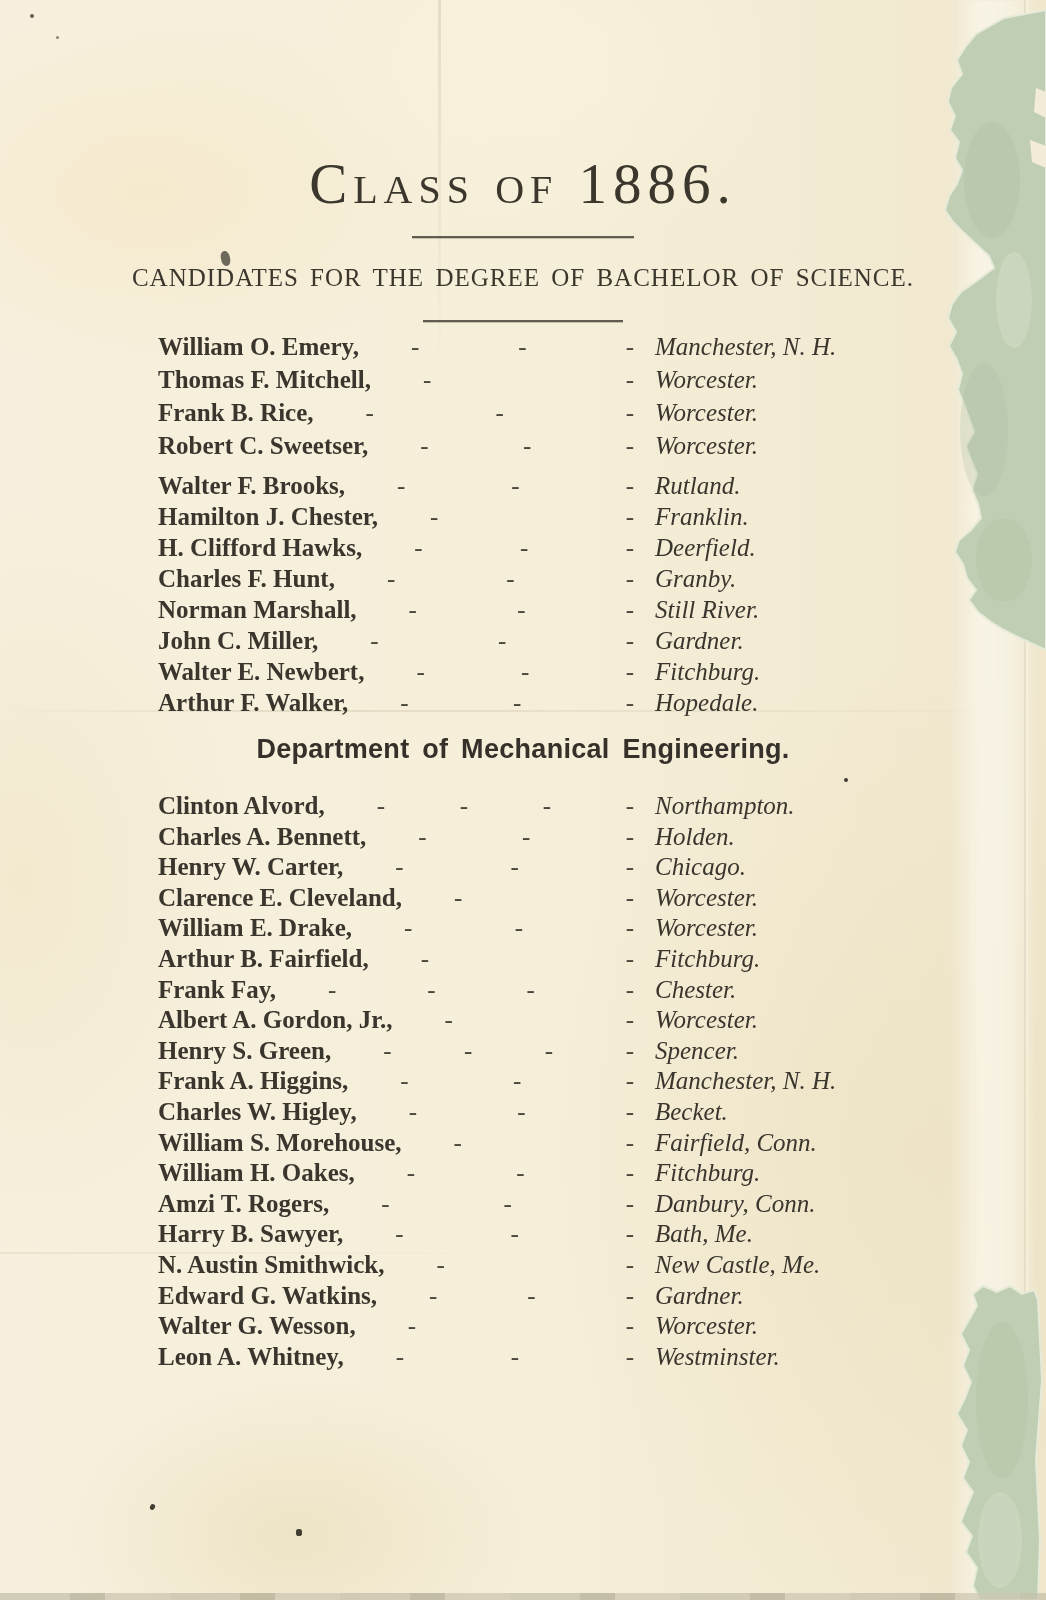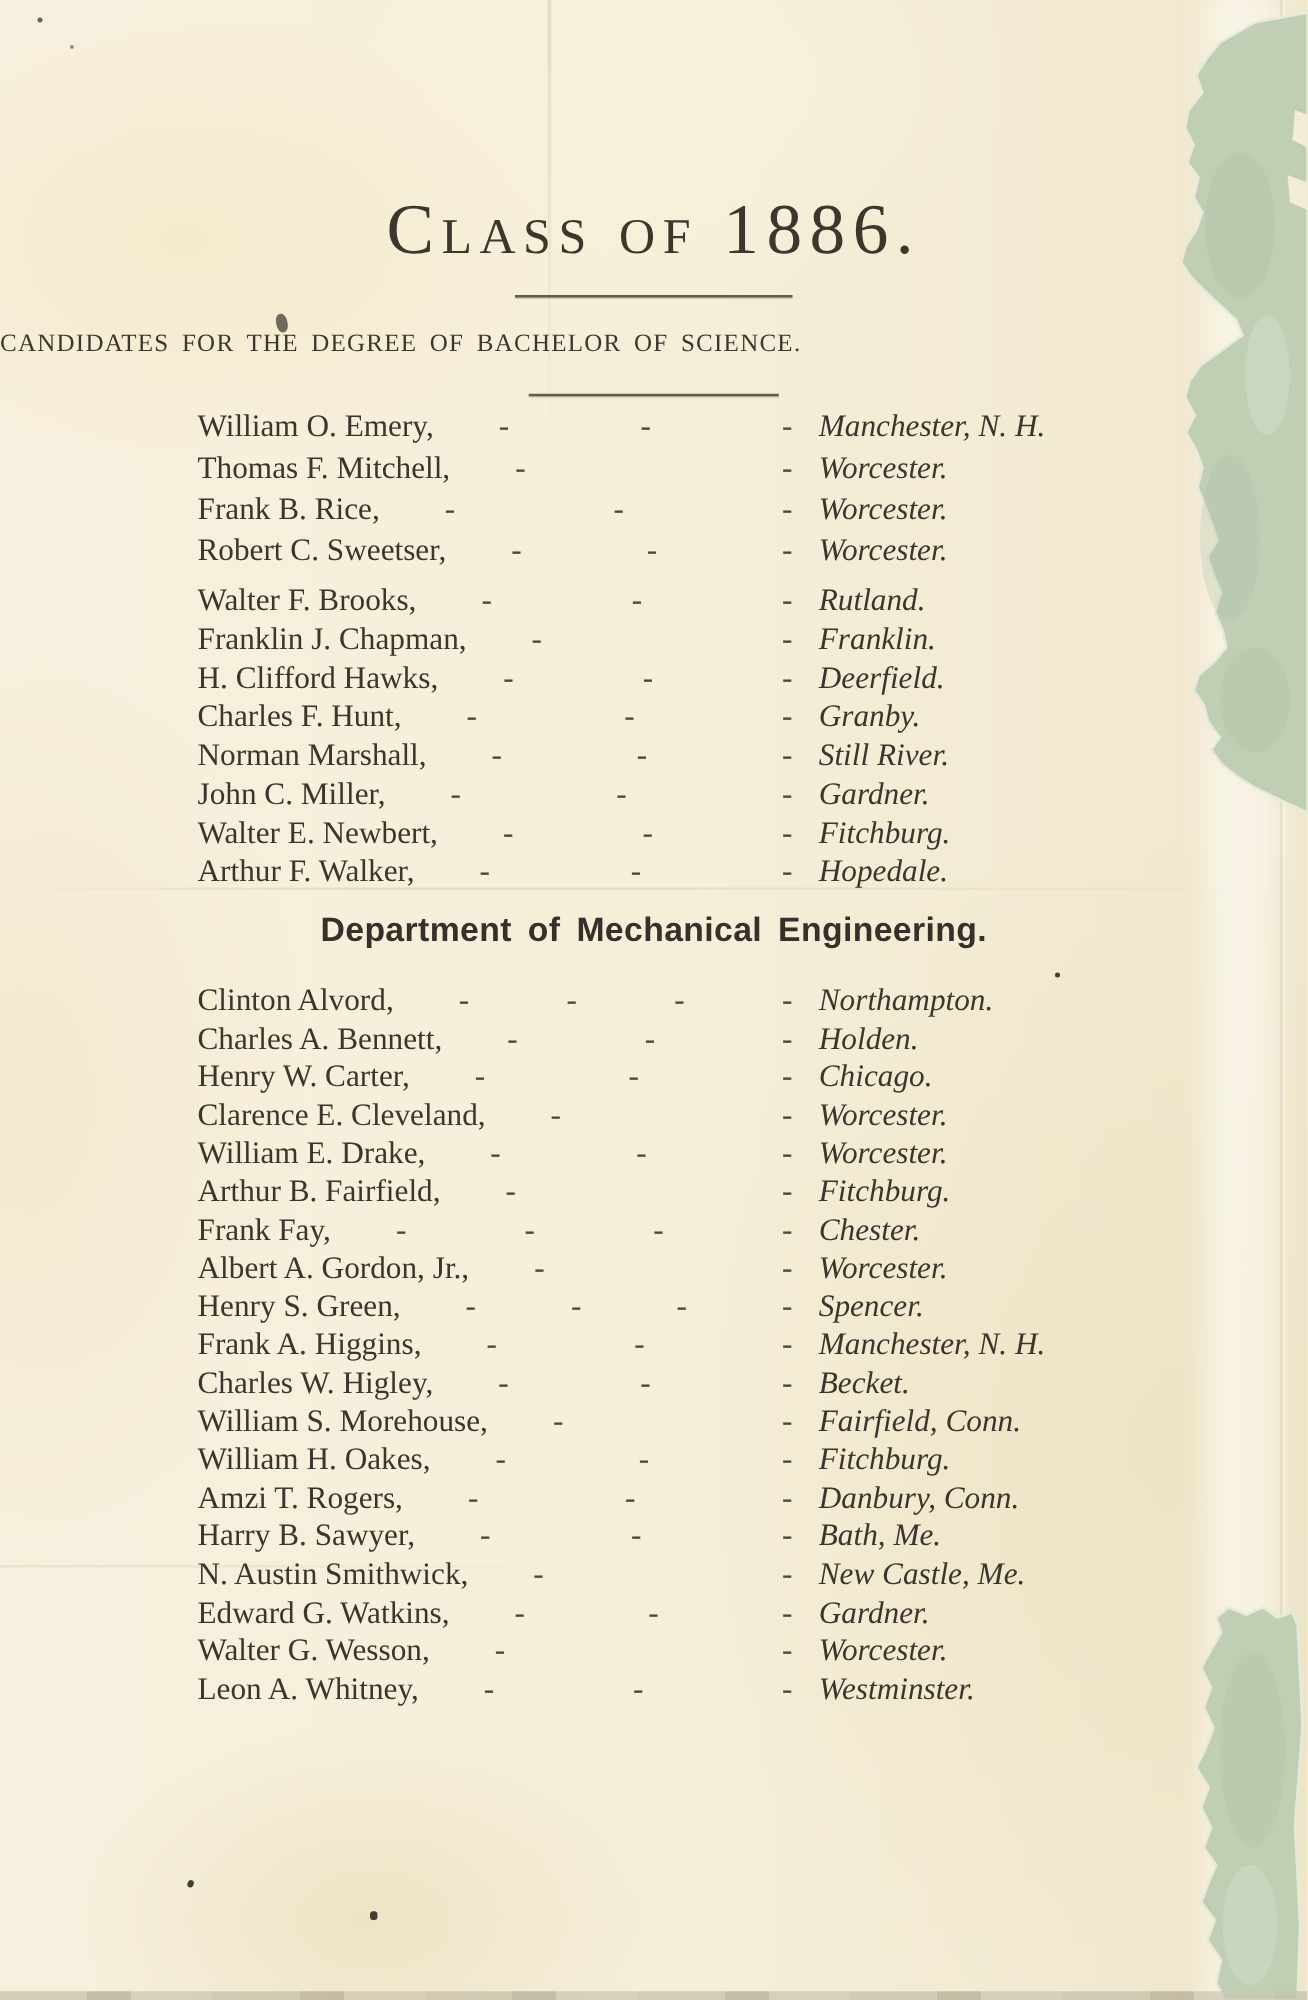"CANDIDATES FOR THE DEGREE OF" .doc-subtitle { font-size: 20px -> 25px; text-align: none -> center }
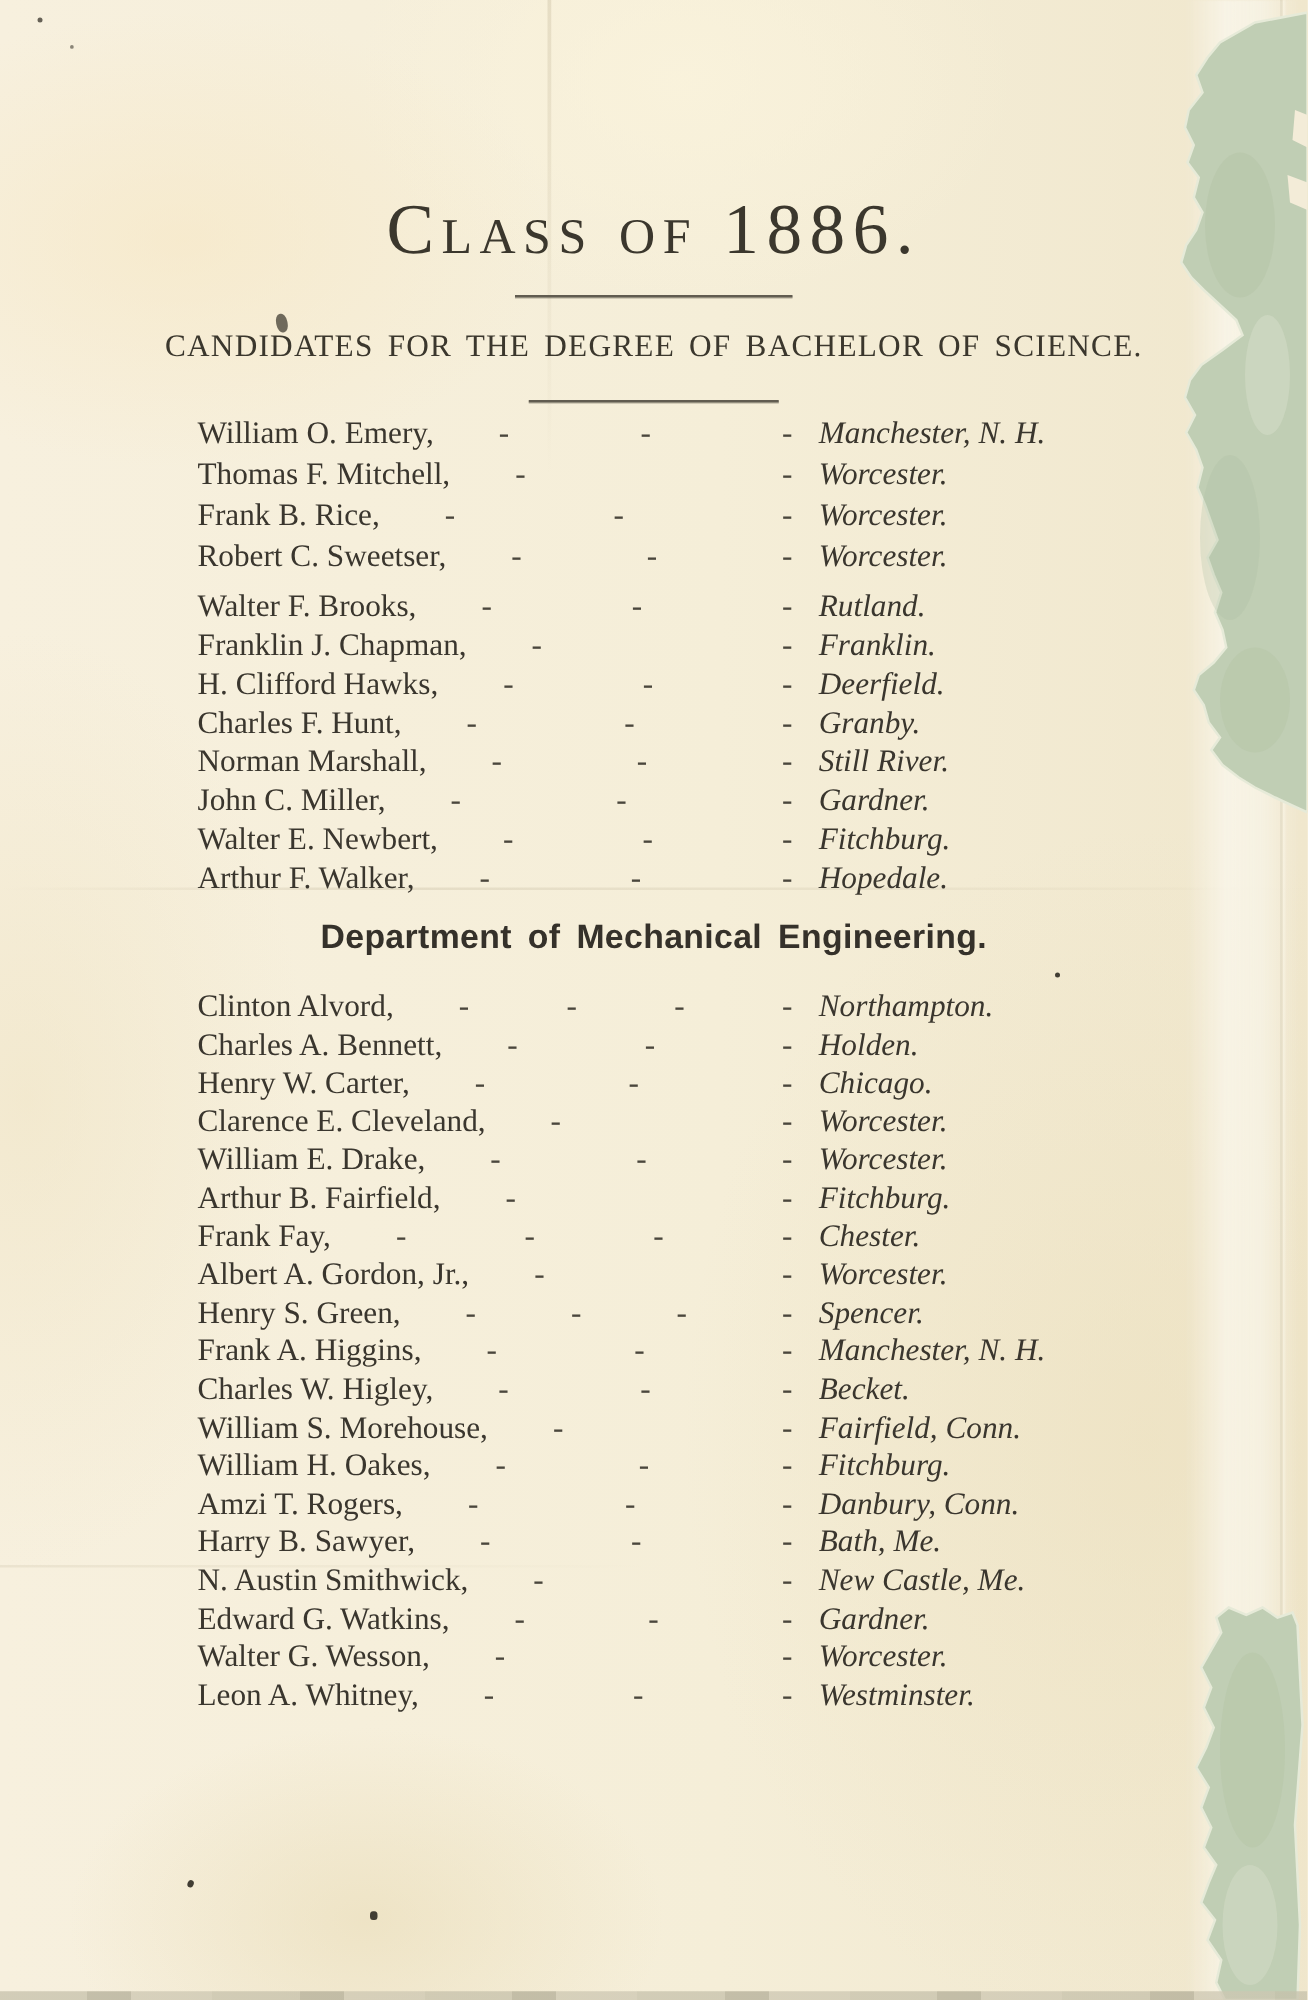"William O. Emery," .name { font-weight: none -> bold }
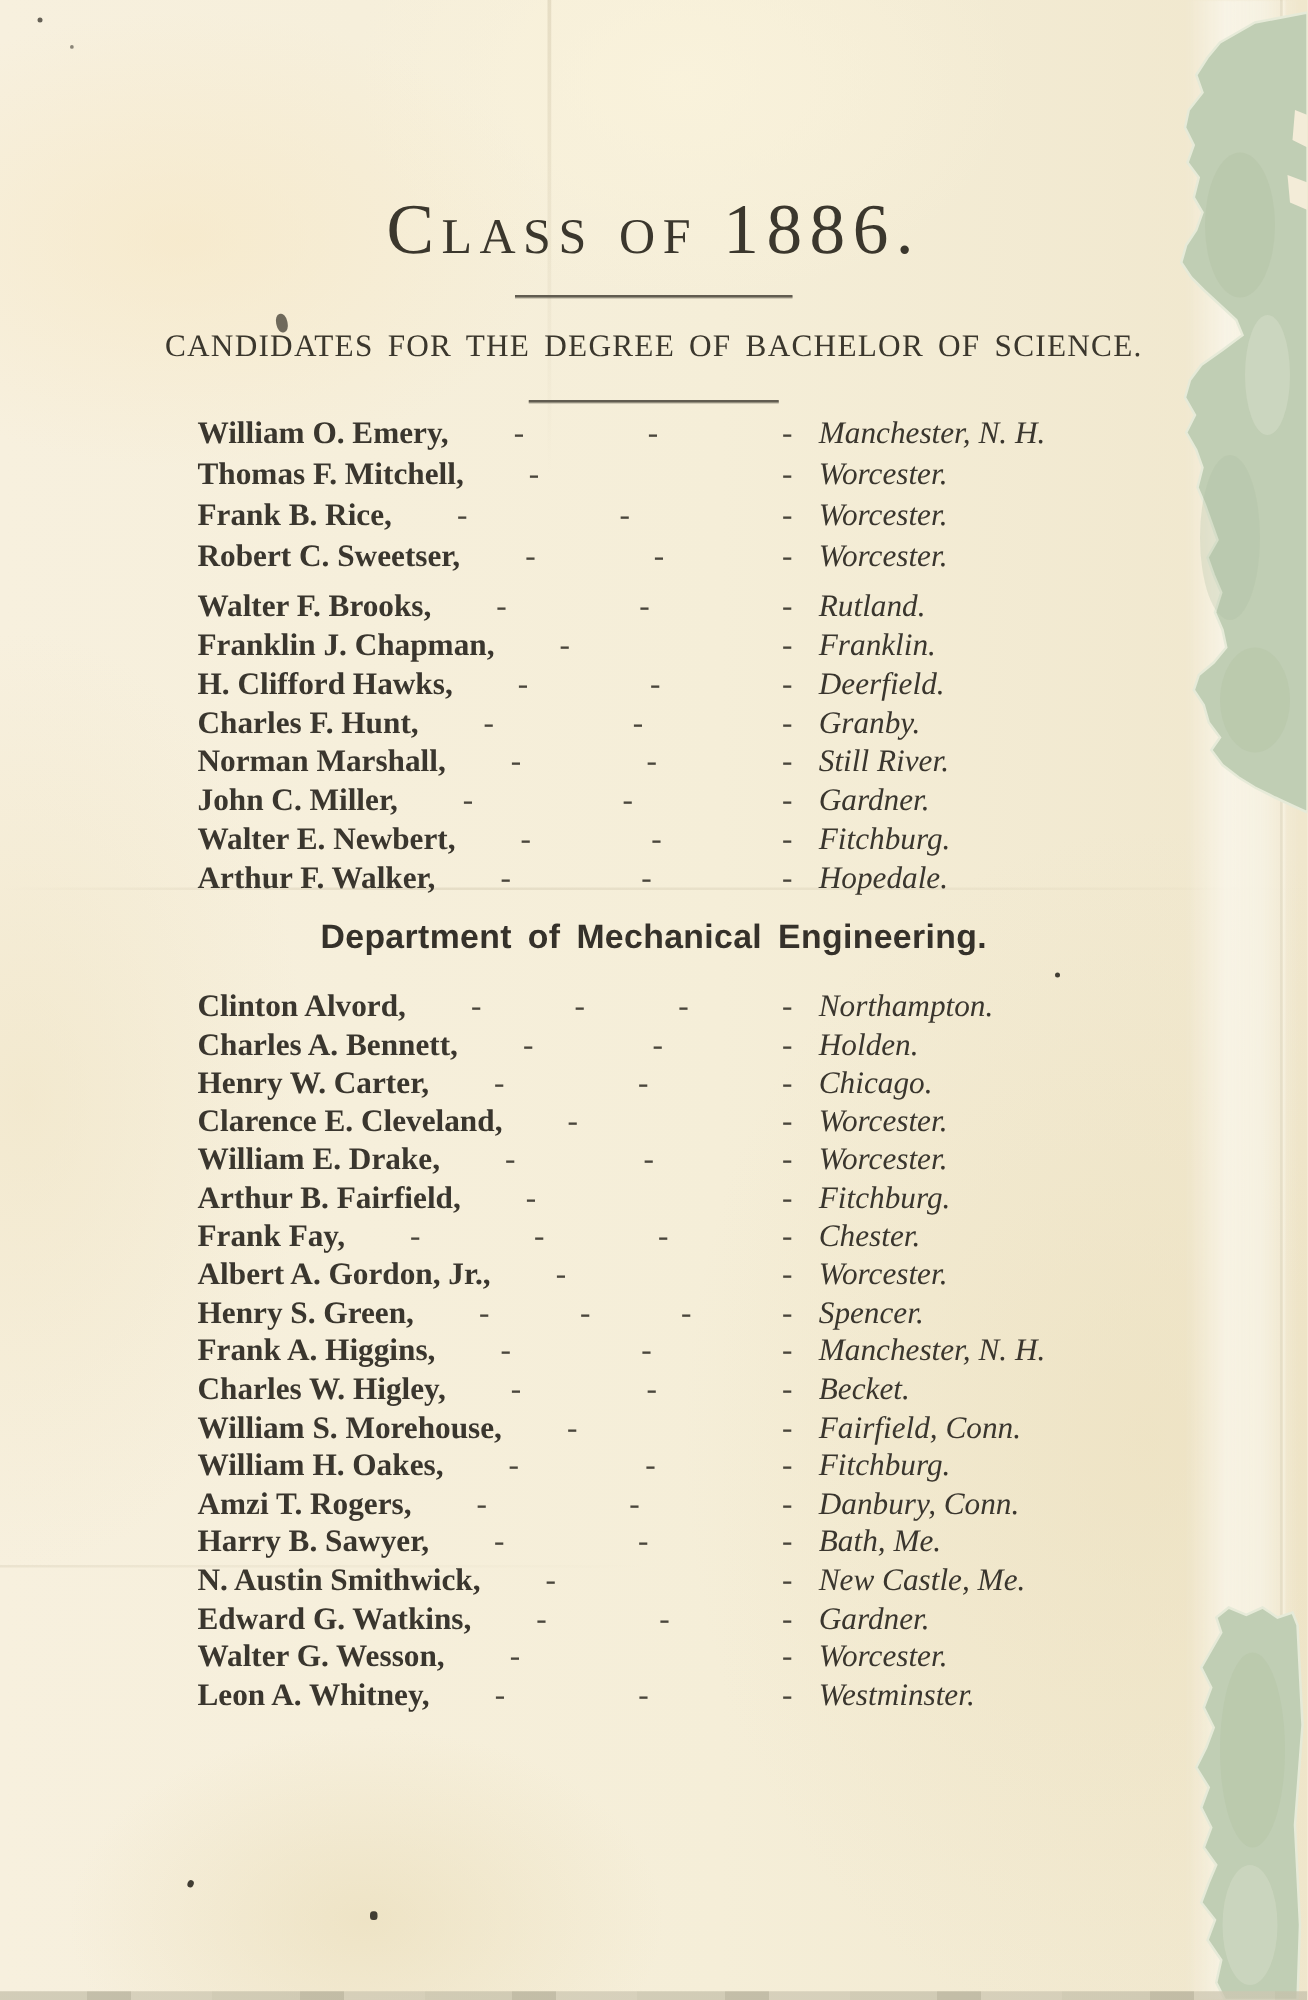"Franklin J. Chapman," span.name { text: Franklin J. Chapman -> Hamilton J. Chester }
